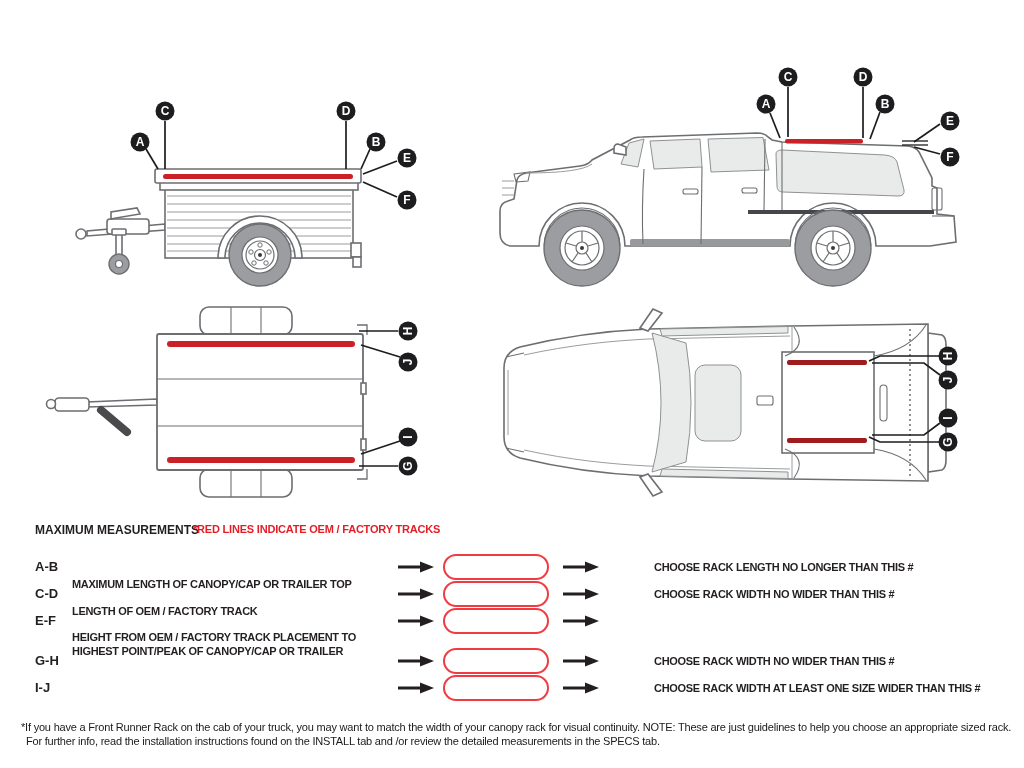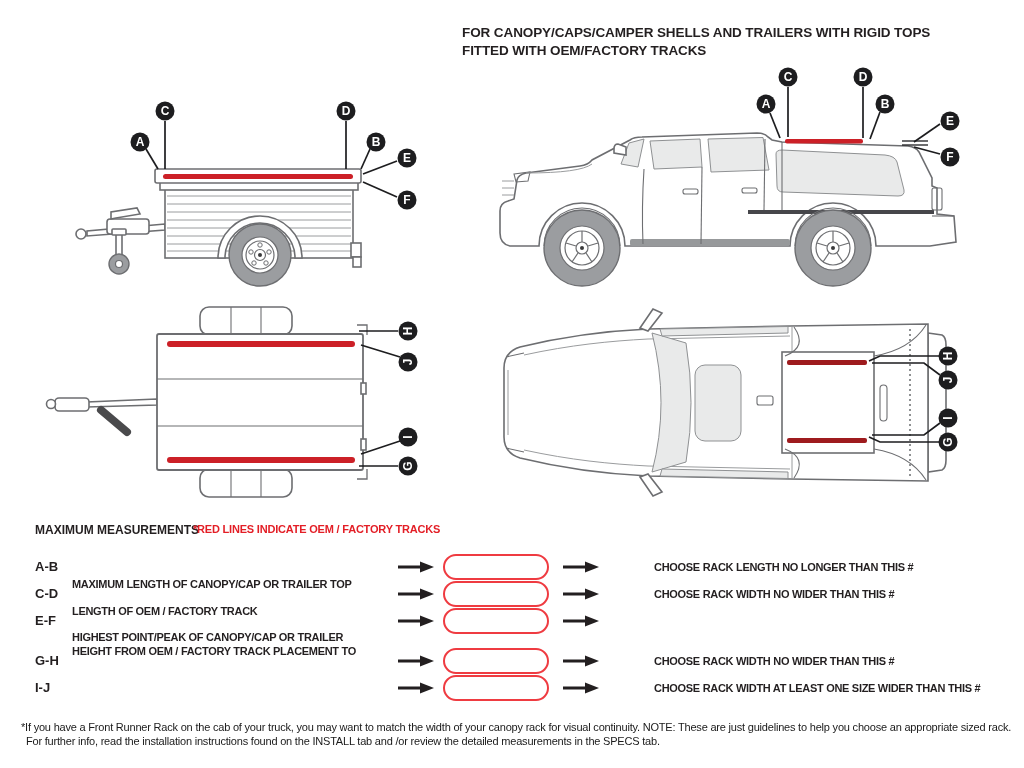"FOR CANOPY/CAPS/CAMPER SHELLS AND" div.subtitle { html: <div> <div>FOR CANOPY/CAPS/CAMPER SHELLS AND TRAILERS WITH RIGID TOPS</div> <div>FITTED WITH OEM/FACTORY TRACKS</div> </div> -> none }
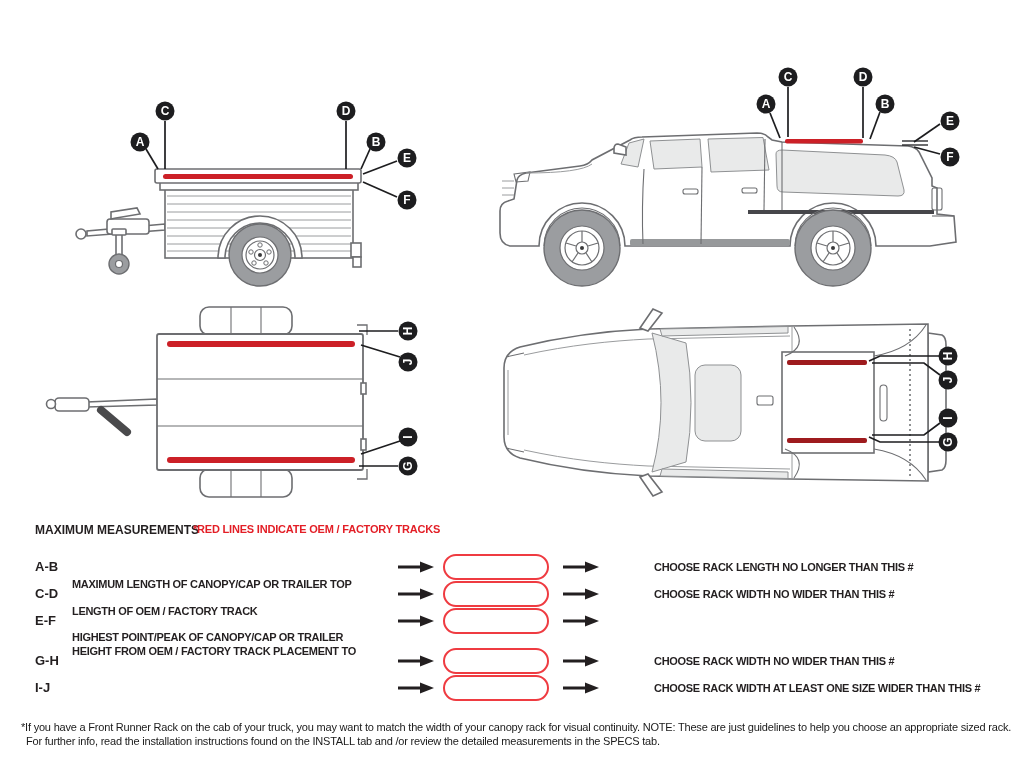"HIGHEST POINT/PEAK OF CANOPY/CAP OR" span.ln { order: before "HEIGHT FROM OEM / FACTORY" -> after "HEIGHT FROM OEM / FACTORY" }
